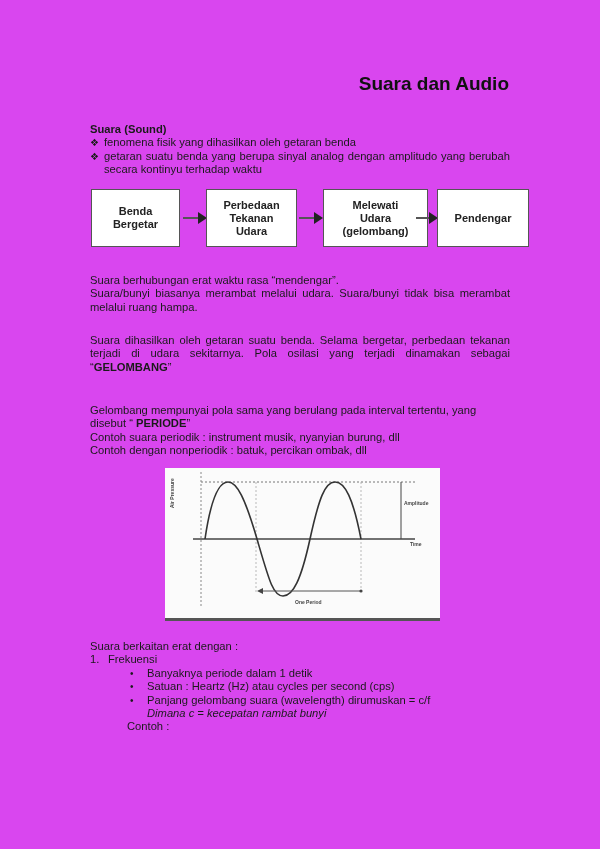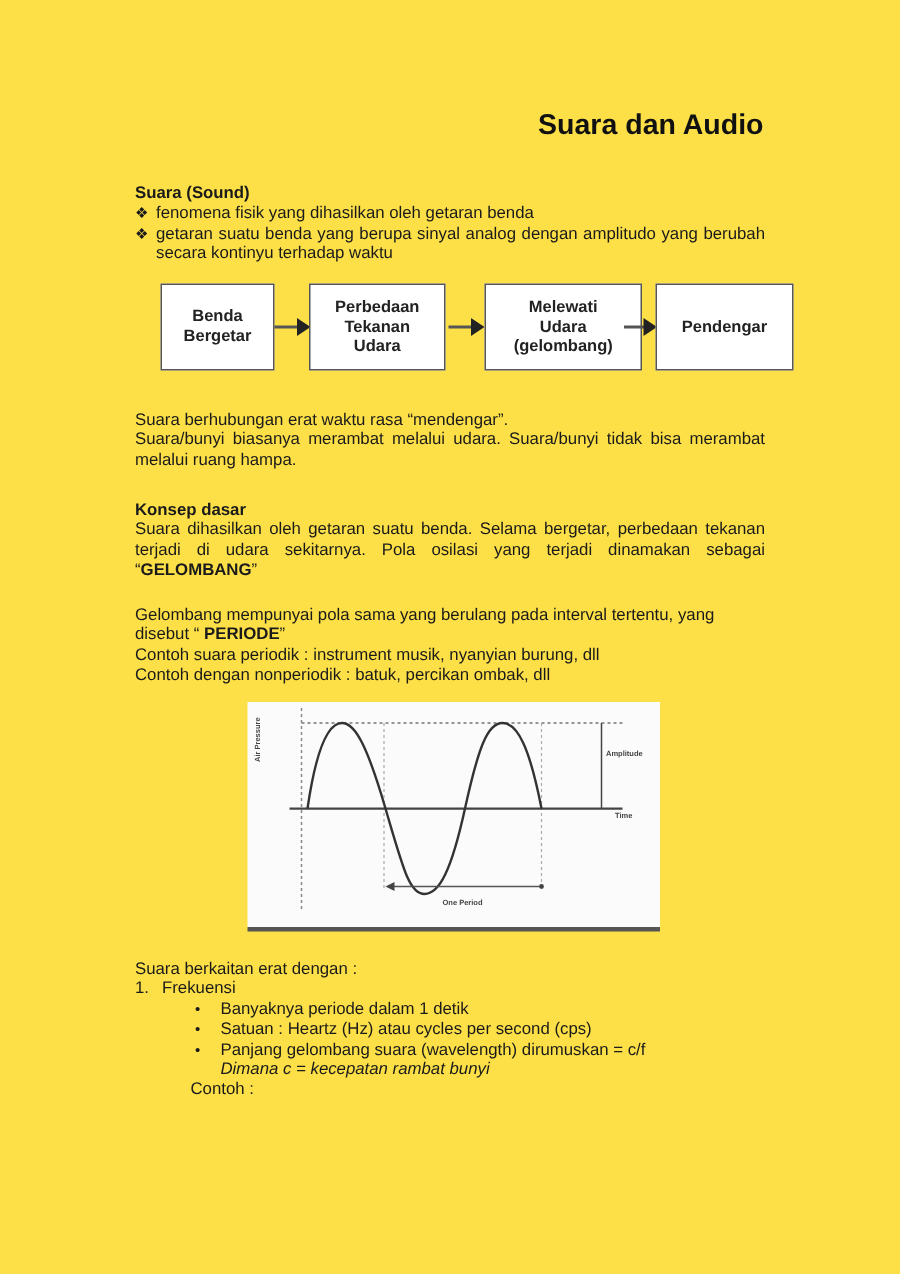"Suara dan Audio" .page { background: #fde047 -> #d946ef }
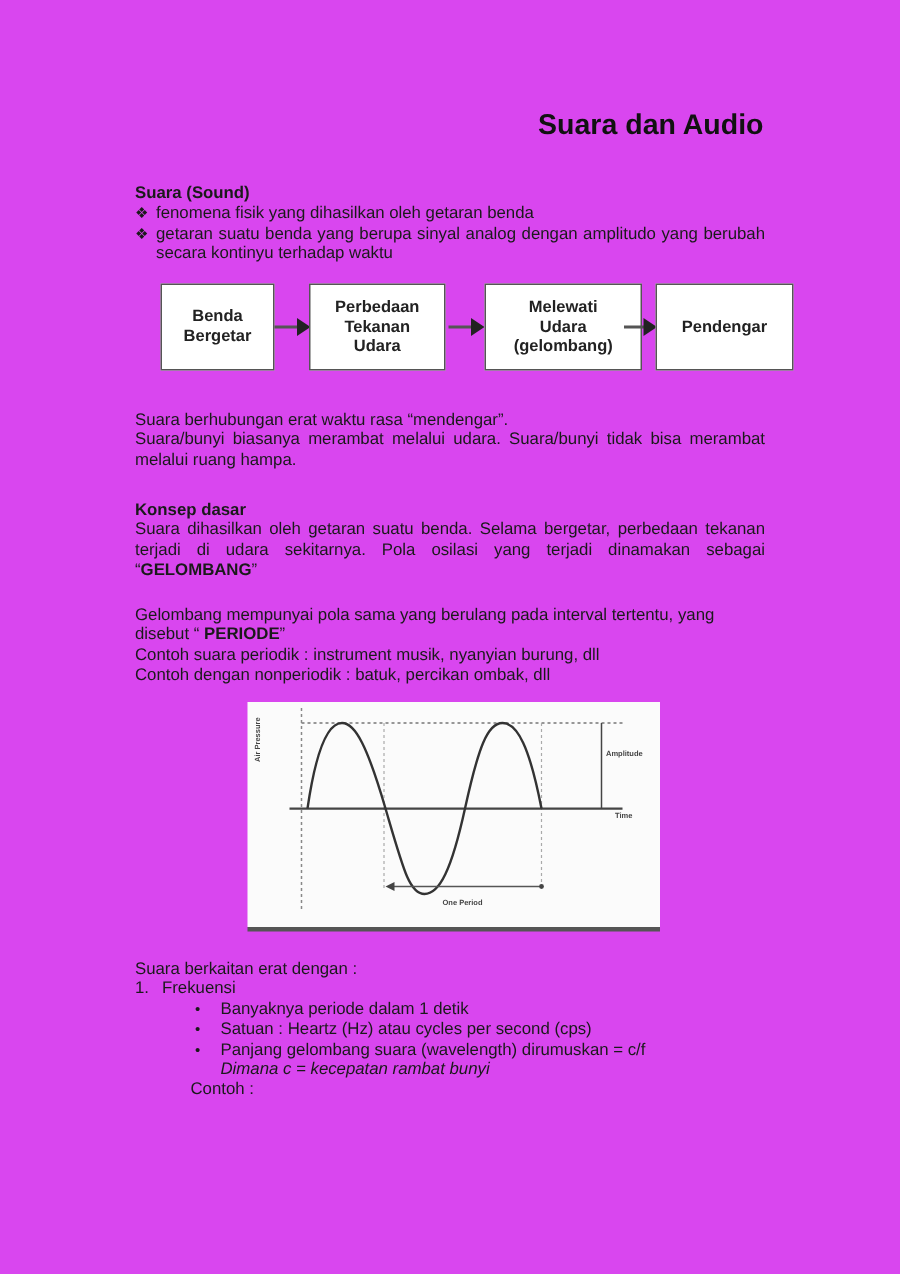"Benda" div.box { left: 16px -> 0; width: 76px -> 89px }
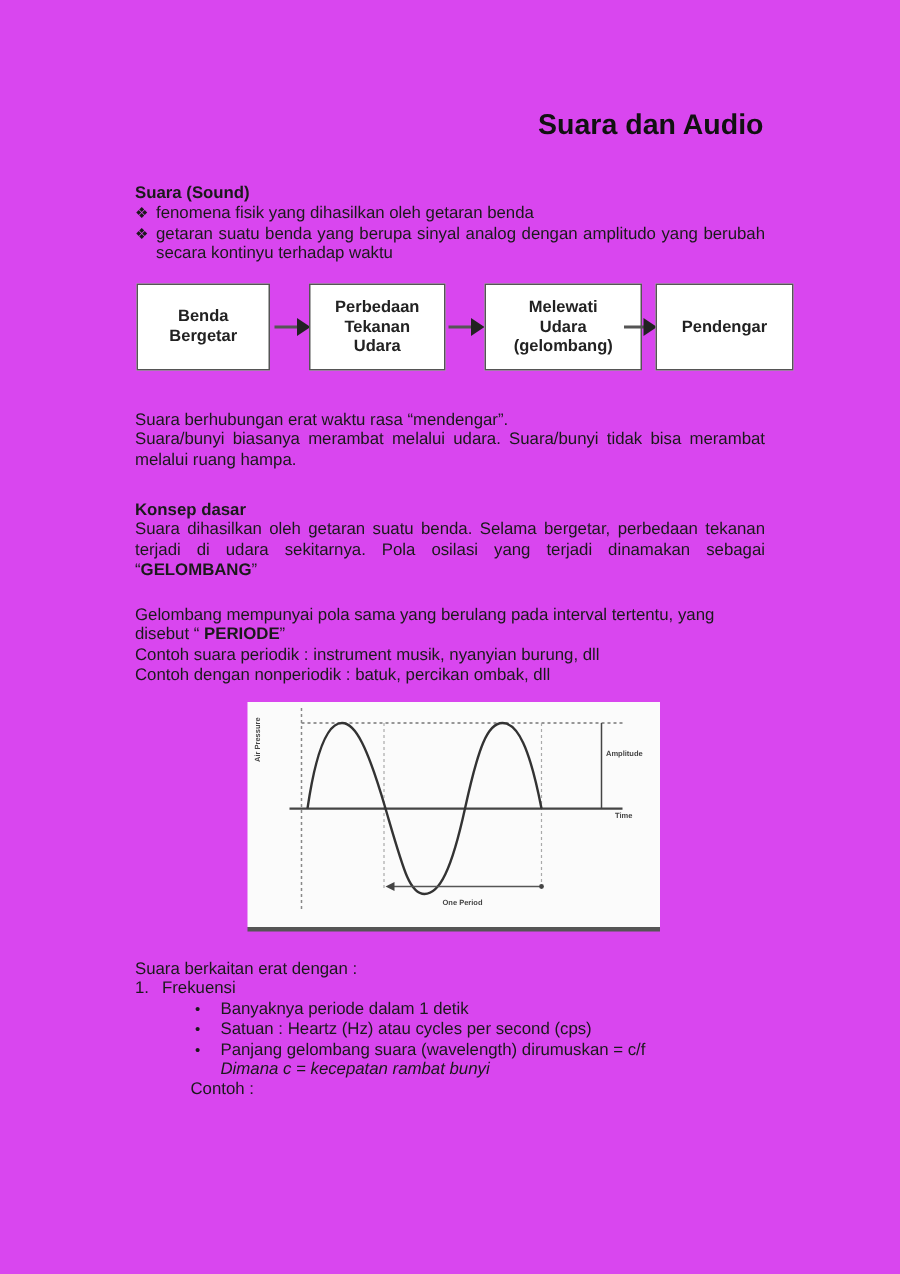"Konsep dasar" div.bold { html: <div>Konsep dasar</div> -> none }
